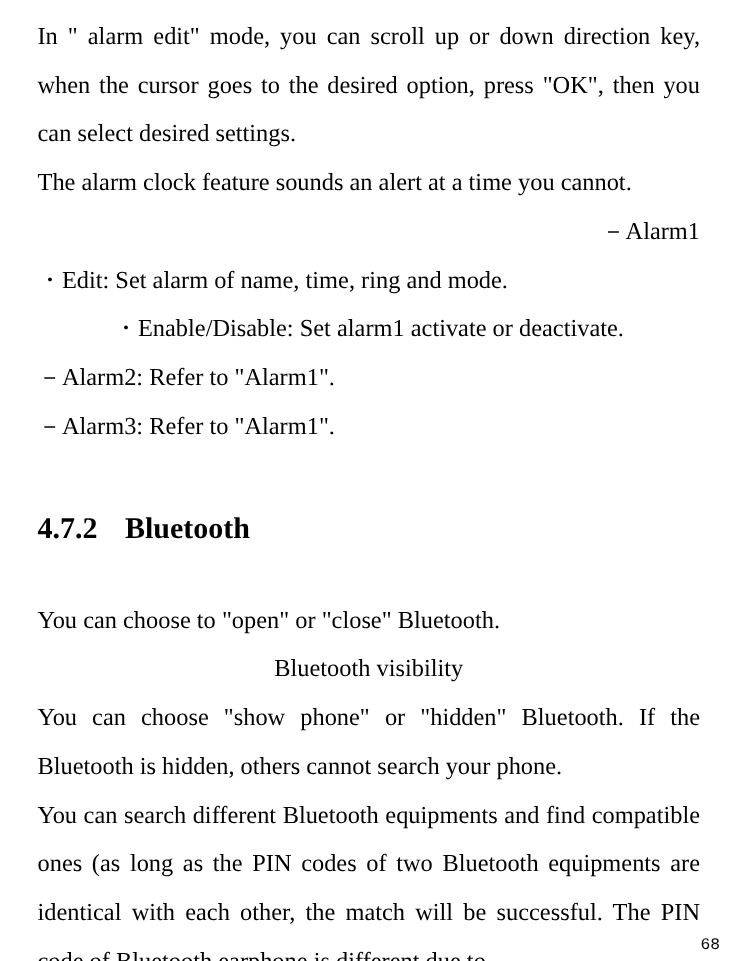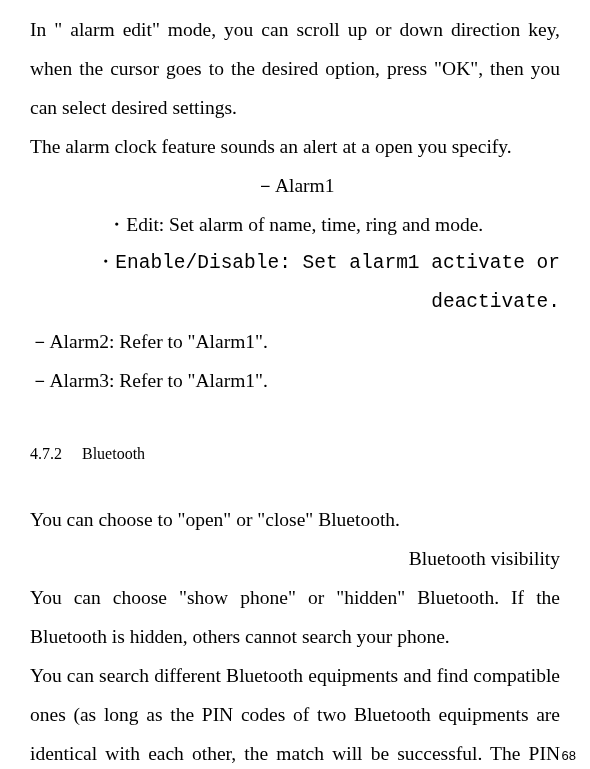"The alarm clock feature sounds" p { text: open you specify -> time you cannot }
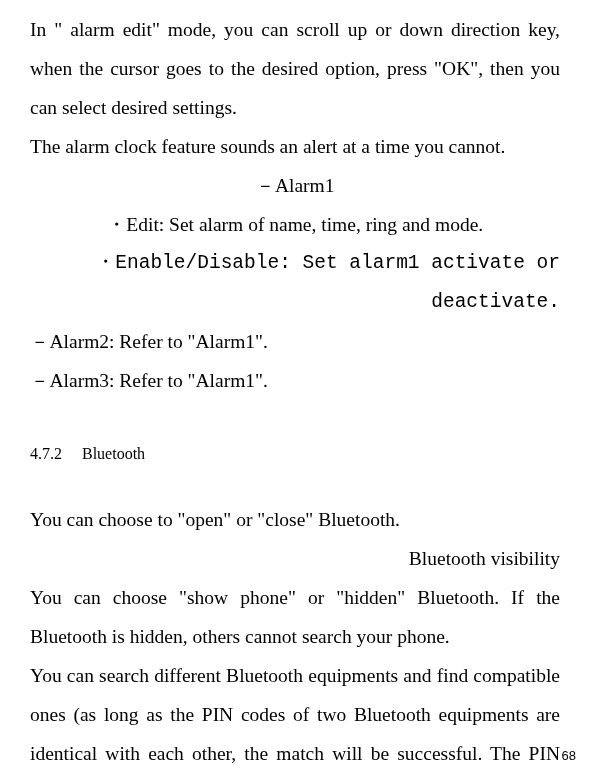"－Alarm1" p { text-align: center -> right }
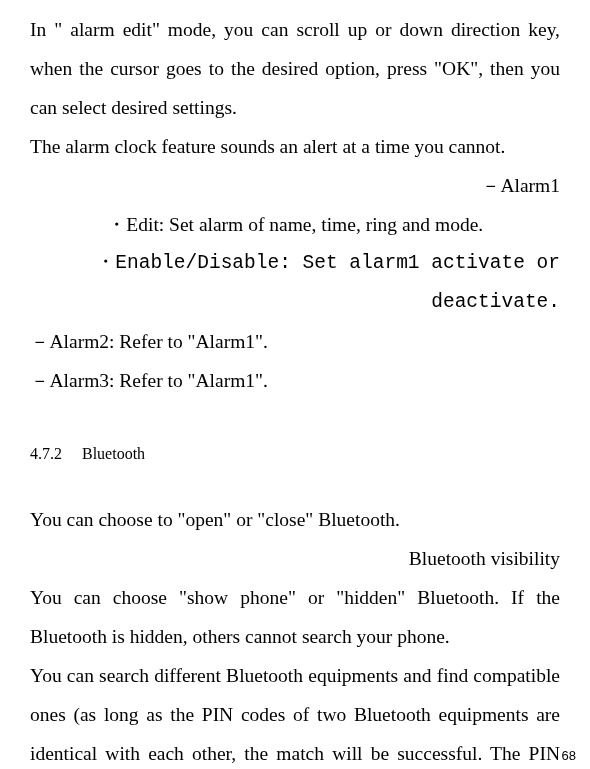"・Edit: Set alarm of name," p { text-align: center -> left }
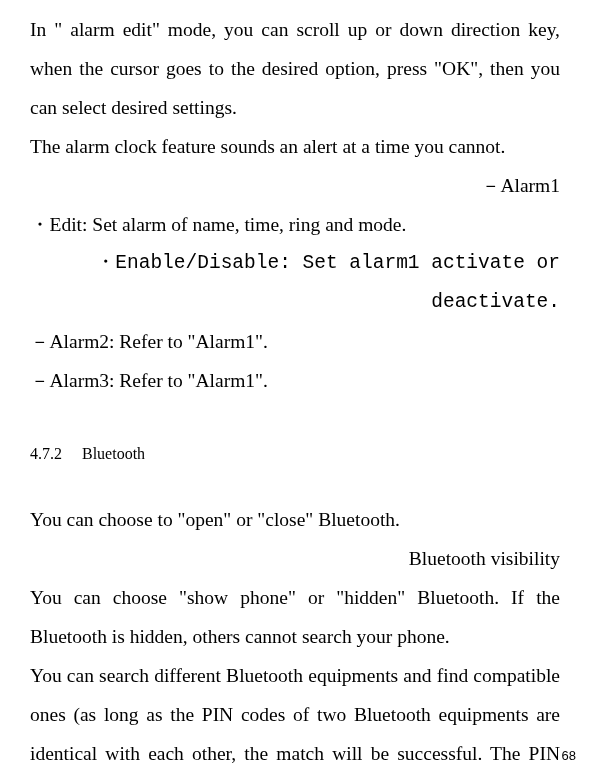"・Enable/Disable: Set alarm1 activate or" p { font-family: Liberation Mono, monospace -> none; text-align: right -> center }
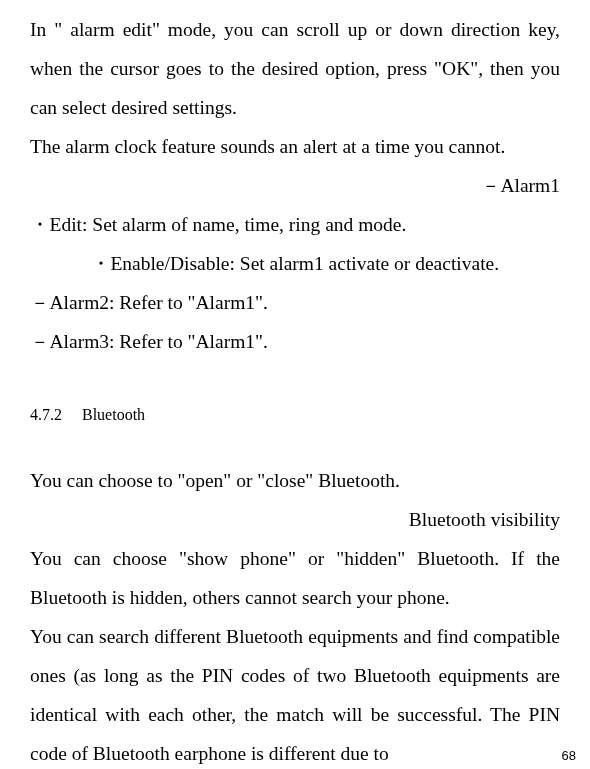"4.7.2 Bluetooth" .heading { font-size: 16px -> 24px; font-weight: normal -> bold }
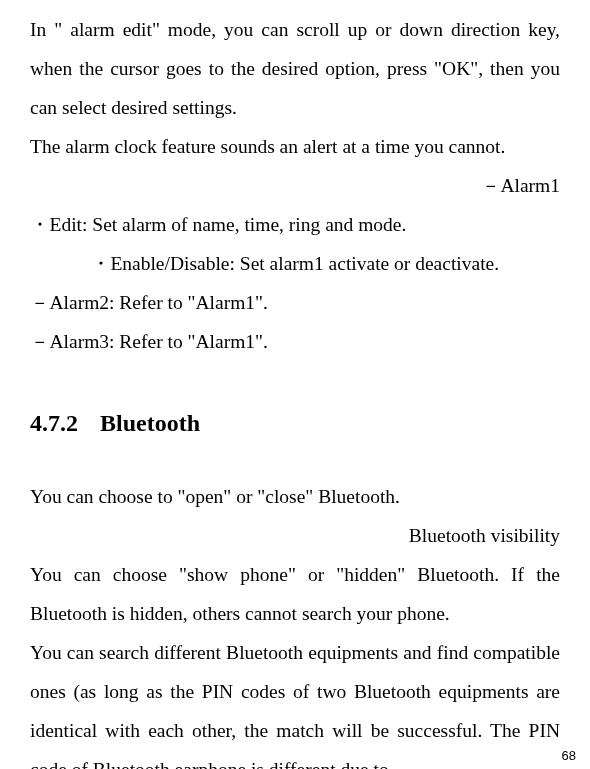"Bluetooth visibility" p { text-align: right -> center }
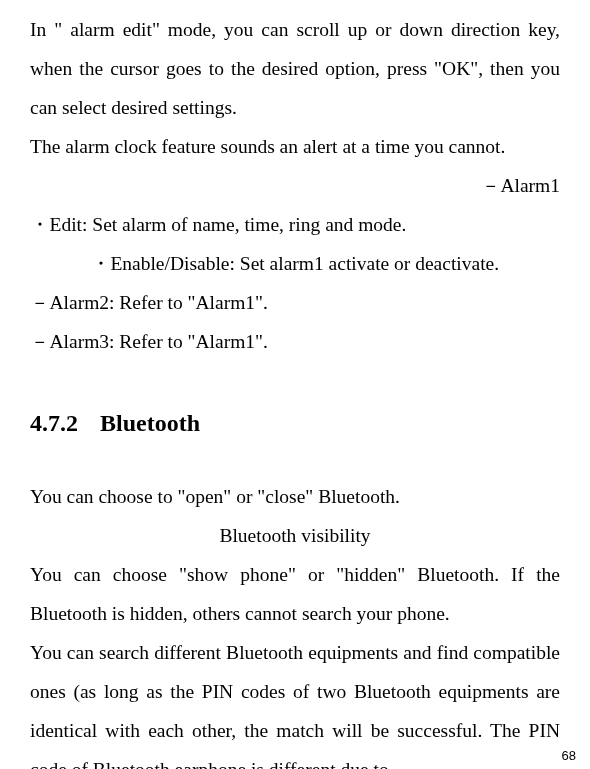"68" .page-num { font-family: Liberation Sans, sans-serif -> Liberation Mono, monospace }
